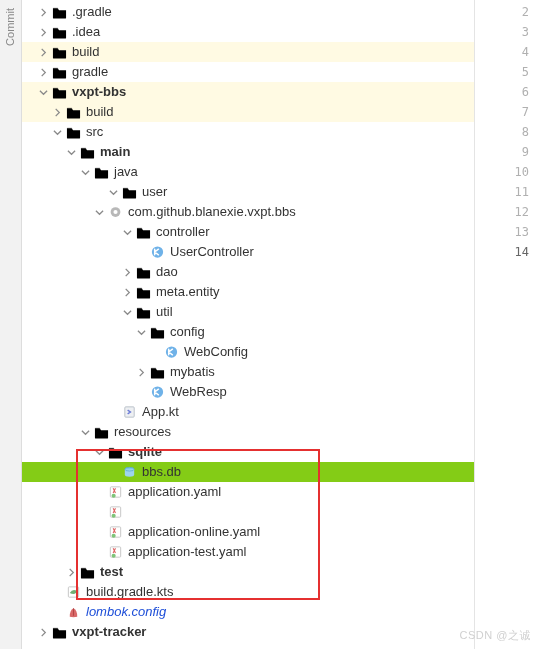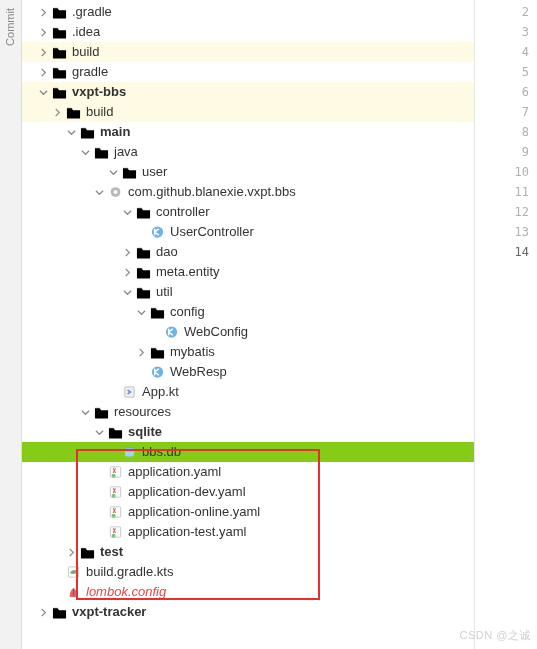"src" div.row { html: none -> <div> <span></span> <span></span> <span> <svg> <use></use> </svg> </span> <span> <svg> <use></use> </svg> </span> <span>src</span> </div> }
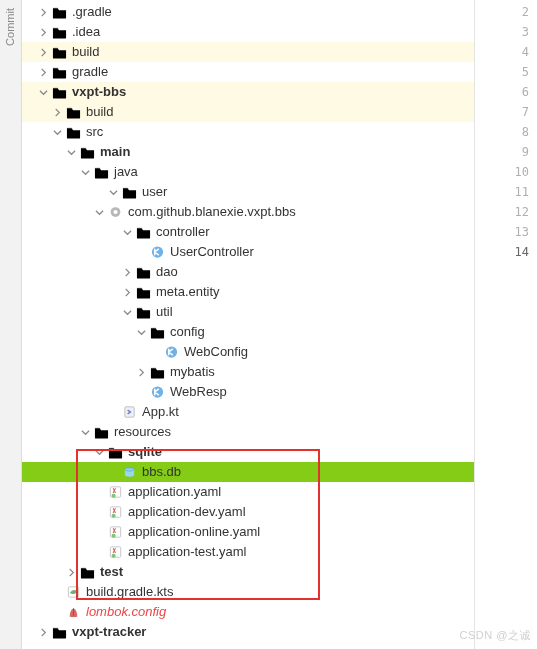"application-dev.yaml" span.label { html: <span>application-dev.yaml</span> -> none }
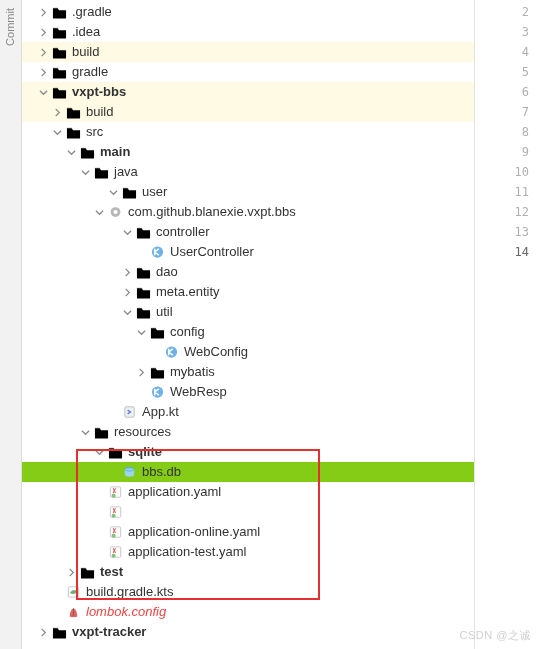"lombok.config" .muted { color: #ef4444 -> #1d4ed8 }
